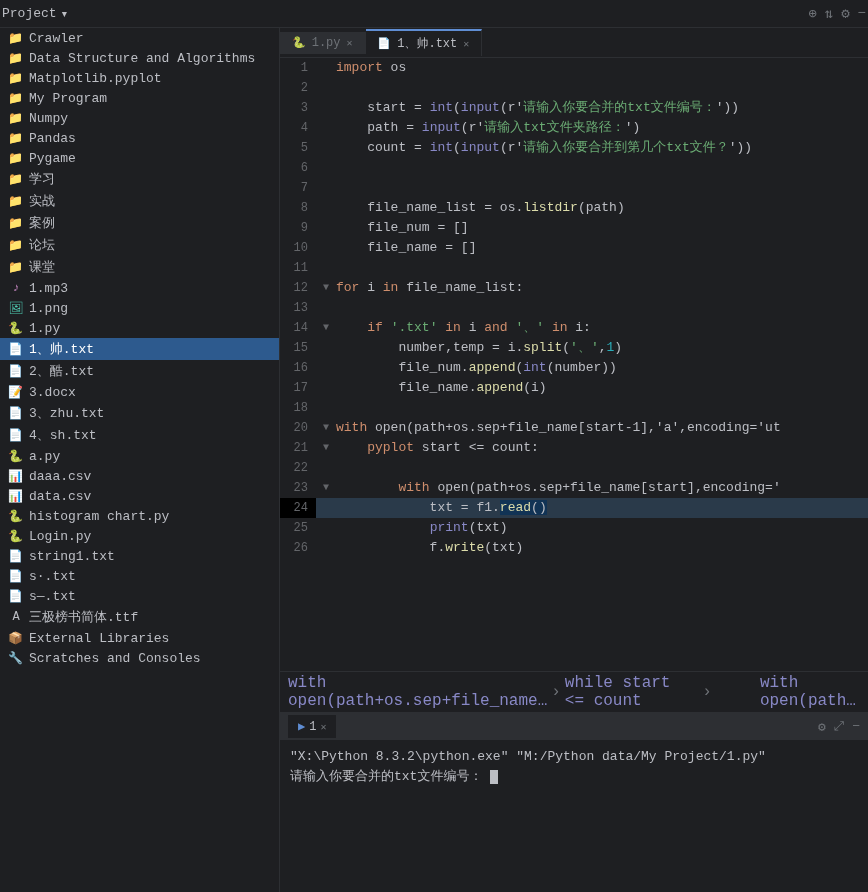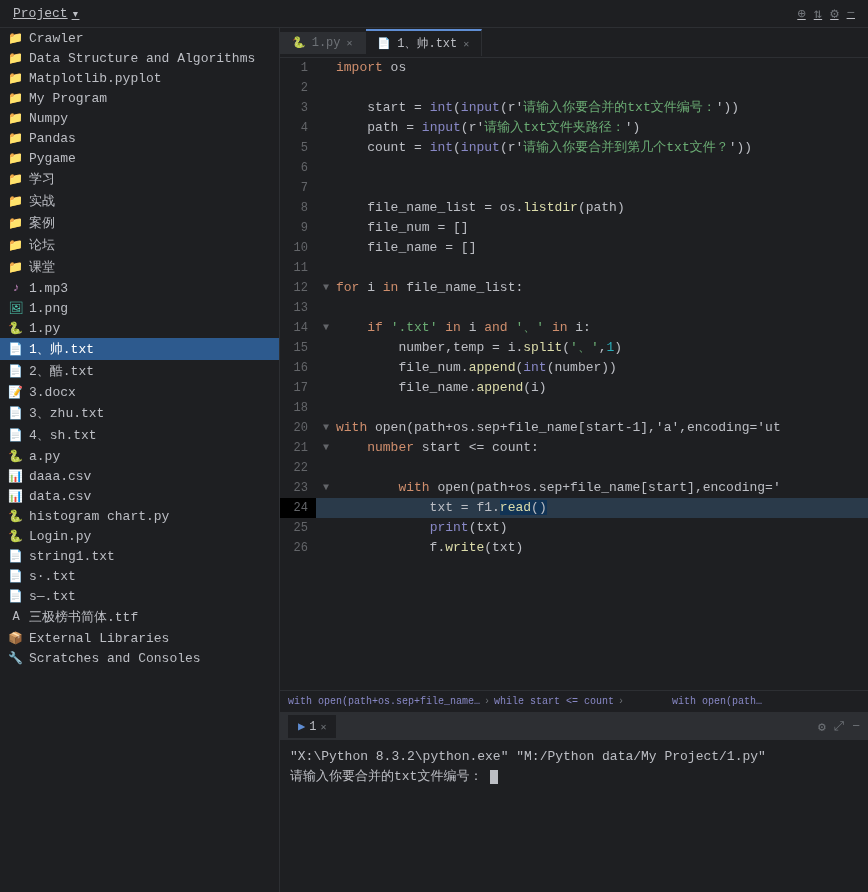"Project" .top-bar { padding: 2px 13px -> 2px 2px; text-decoration: underline -> none }
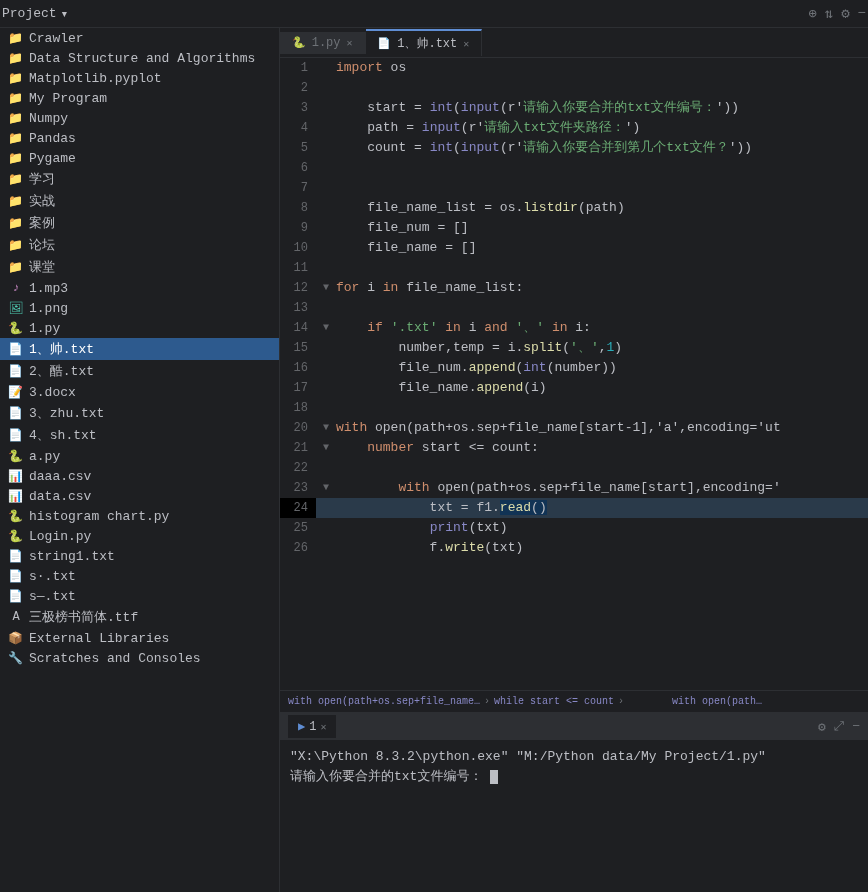"number" span.kw { text: number -> pyplot }
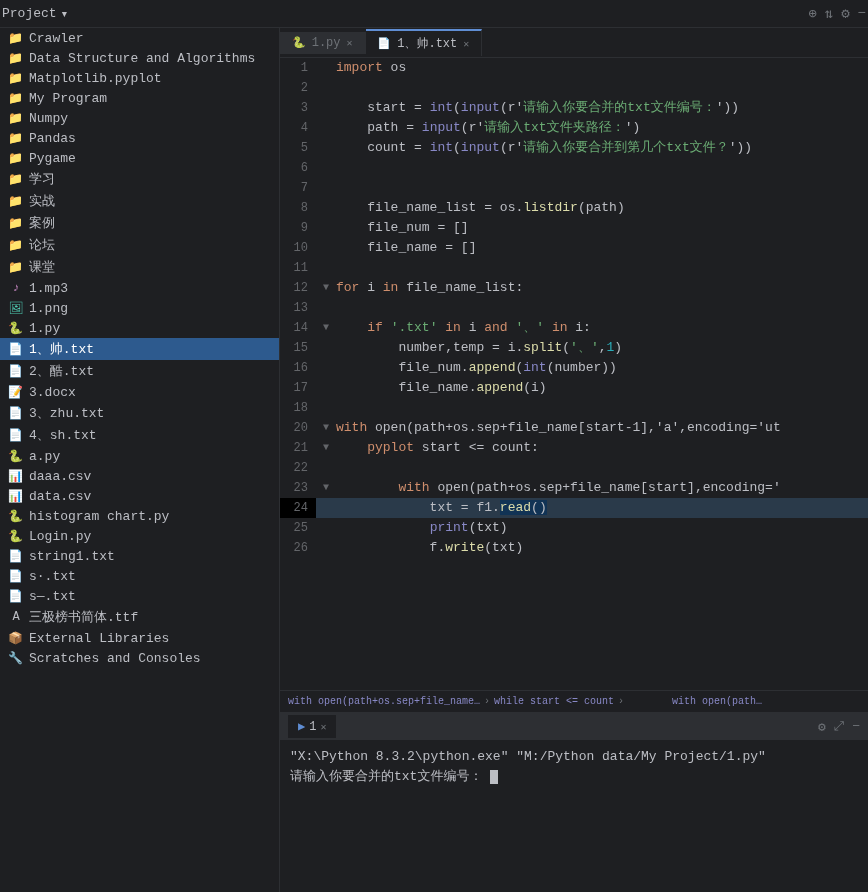"with open(path+os.sep+file_name…" .breadcrumb-bar { font-size: 10px -> 16px }
